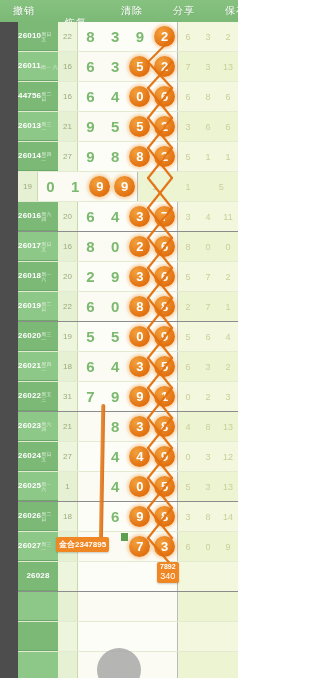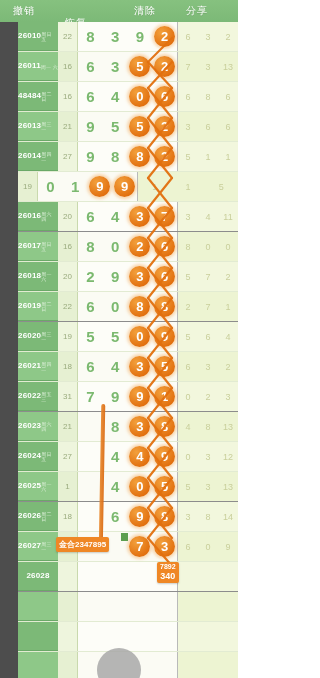"清除" .tb-btn:nth-child(3) { margin-left: 33px -> 20px }
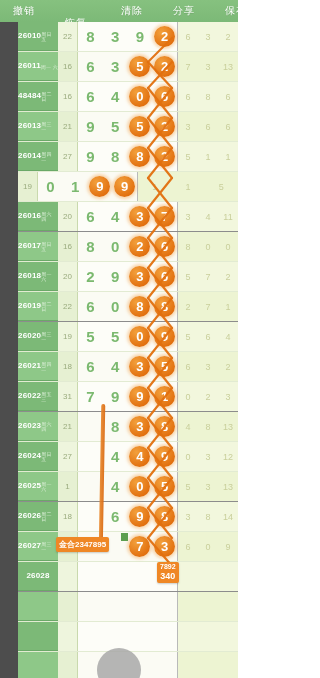"48484" div.issue-id { text: 48484 -> 44756 }
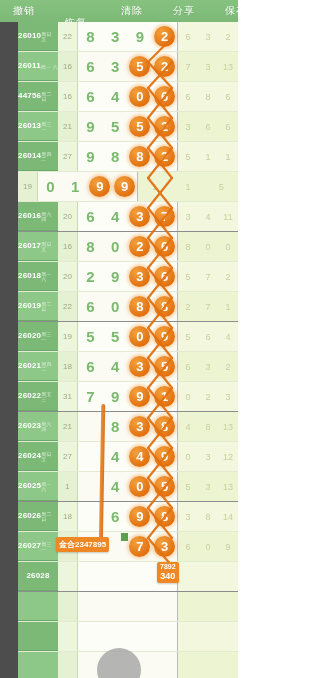"340" .badge-bot { font-weight: bold -> normal }
